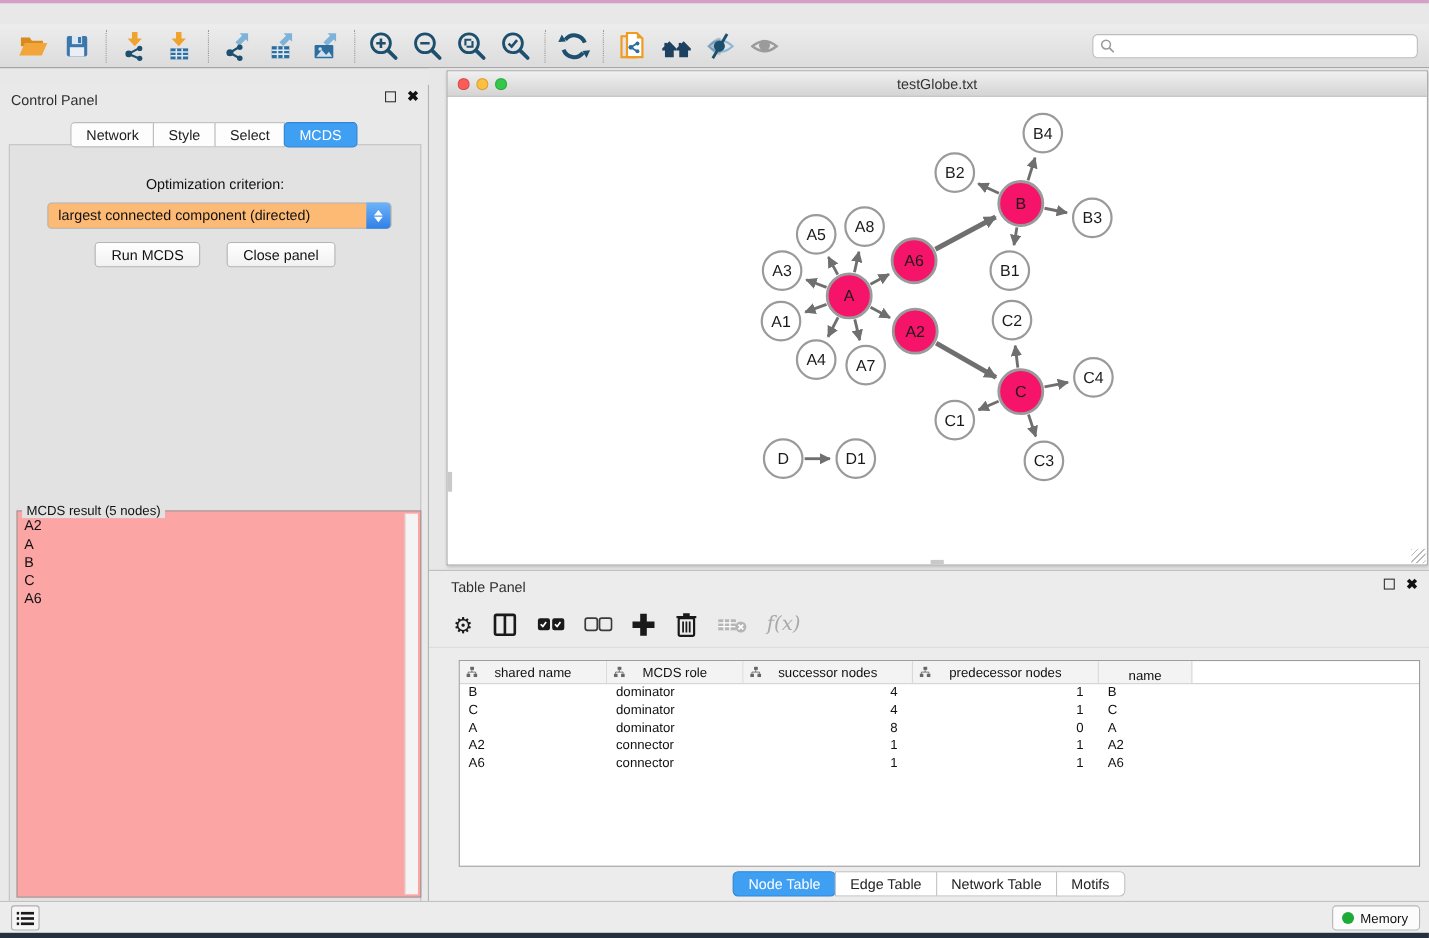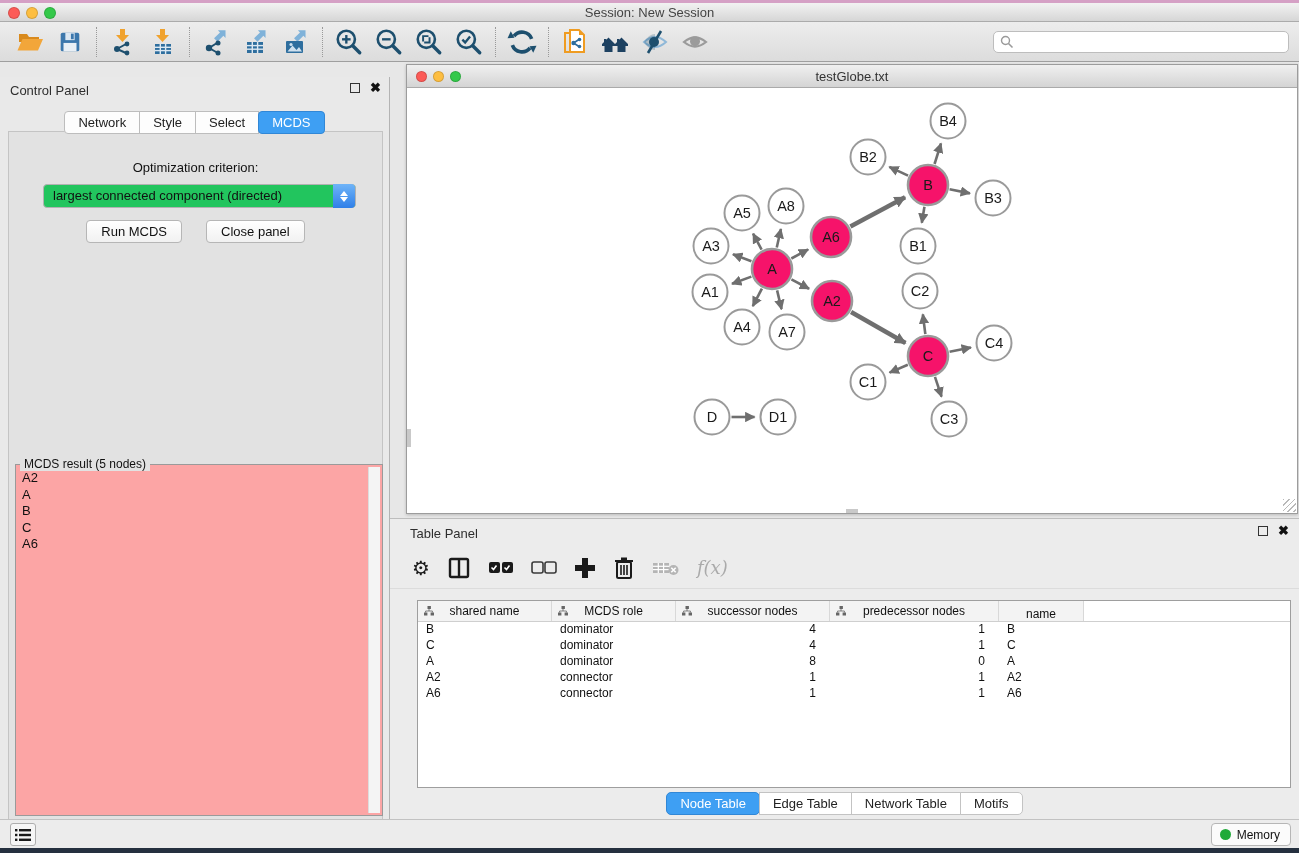"Session: New Session" div.titlebar { html: <div> <div> <span></span> <span></span> <span></span> </div> <div>Session: New Session</div> </div> -> none }
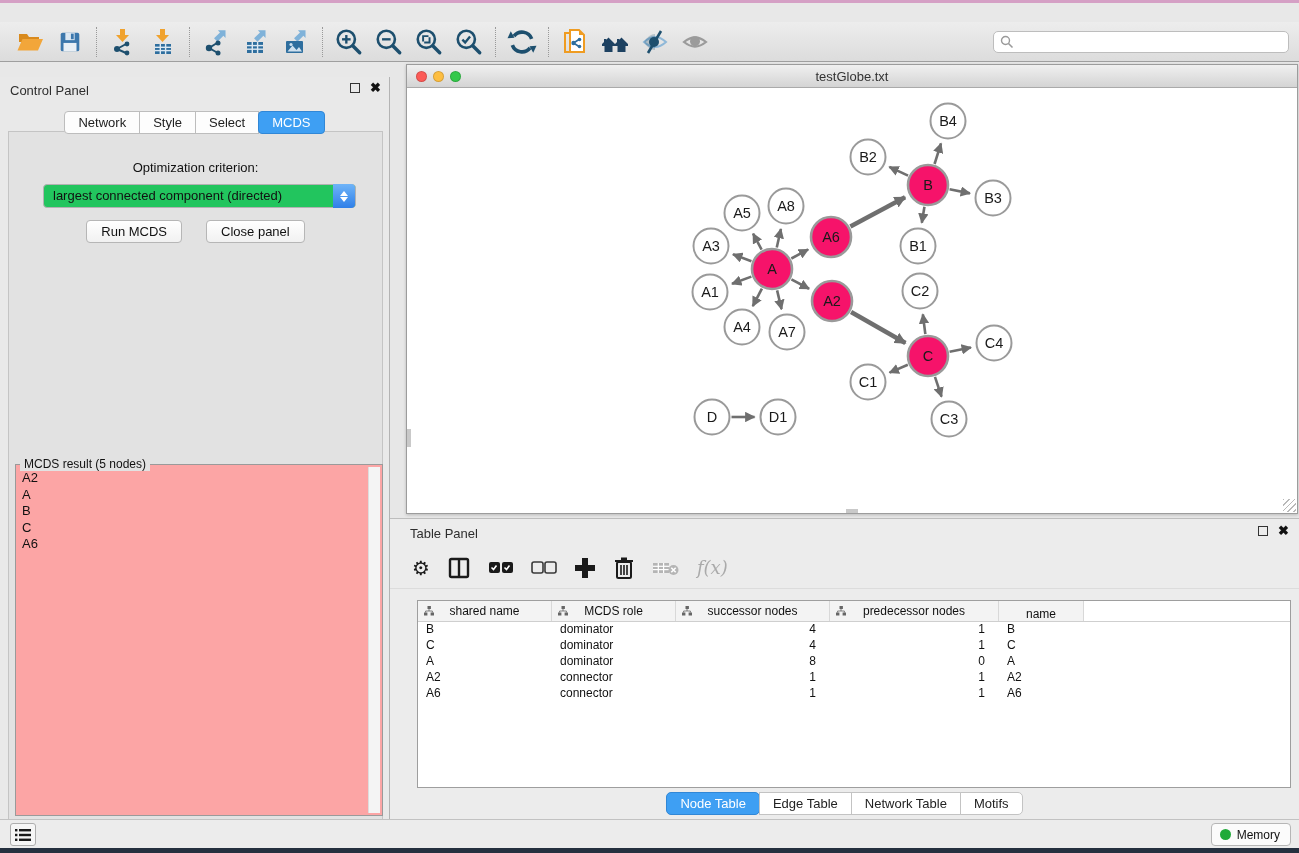"largest connected component (directed)" .selectbox { background: #22c55e -> #fdba74 }
